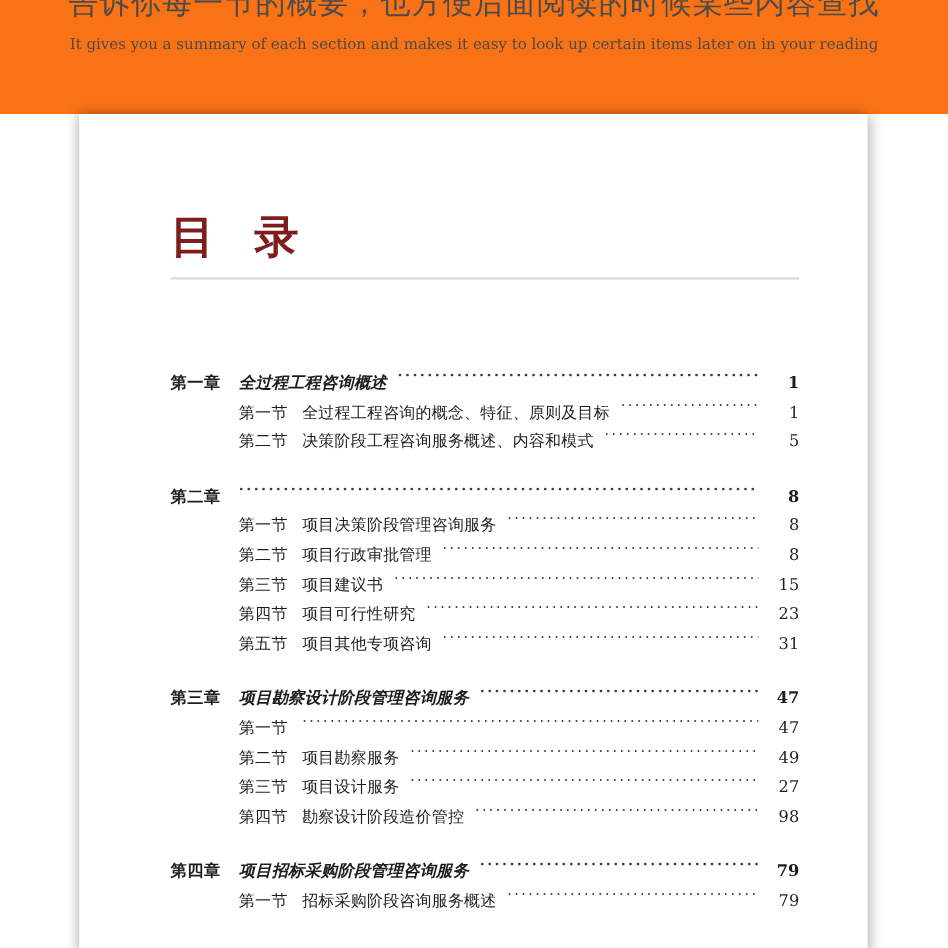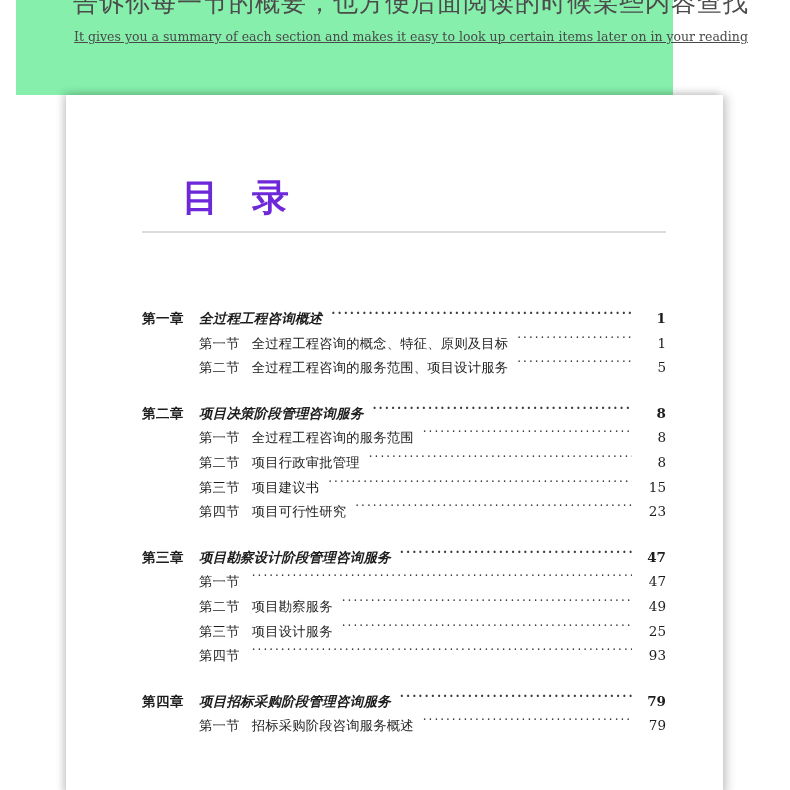"告诉你每一节的概要，也方便后面阅读的时候某些内容查找" .banner { background: #86efac -> #f97316; left: 16px -> 0; width: 657px -> 790px }
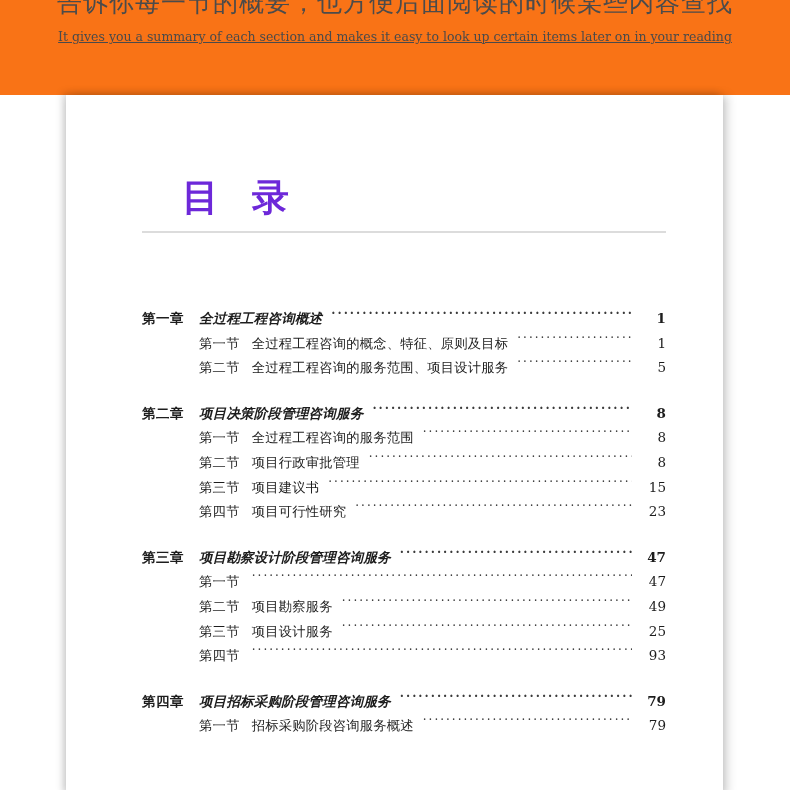"It gives you a summary" .banner-en { text-decoration: underline -> none }
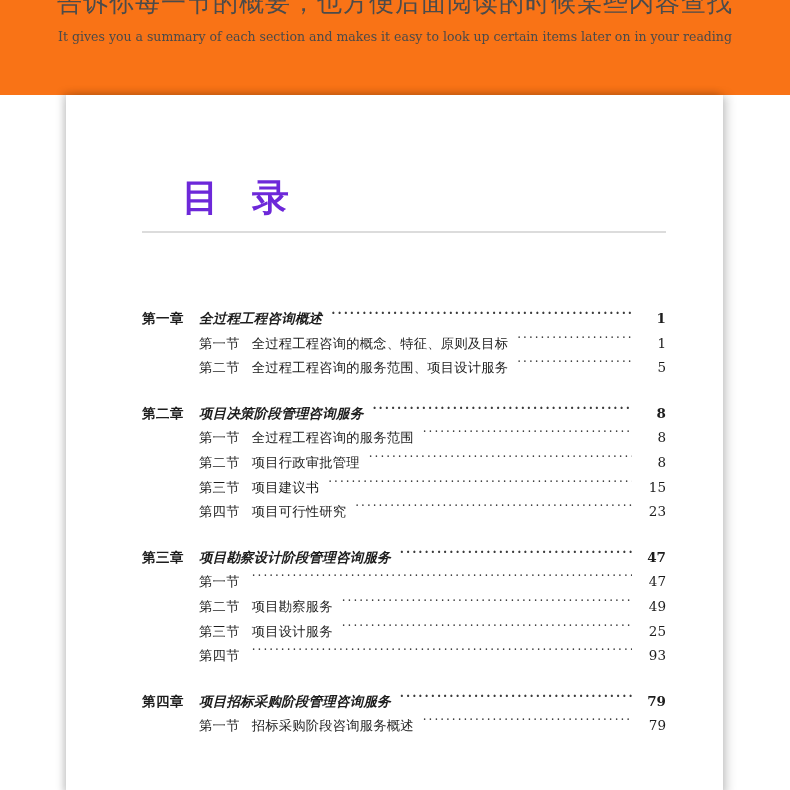"目 录" .toc-title { color: #6d28d9 -> #7f1d1d; margin-left: 40px -> none }
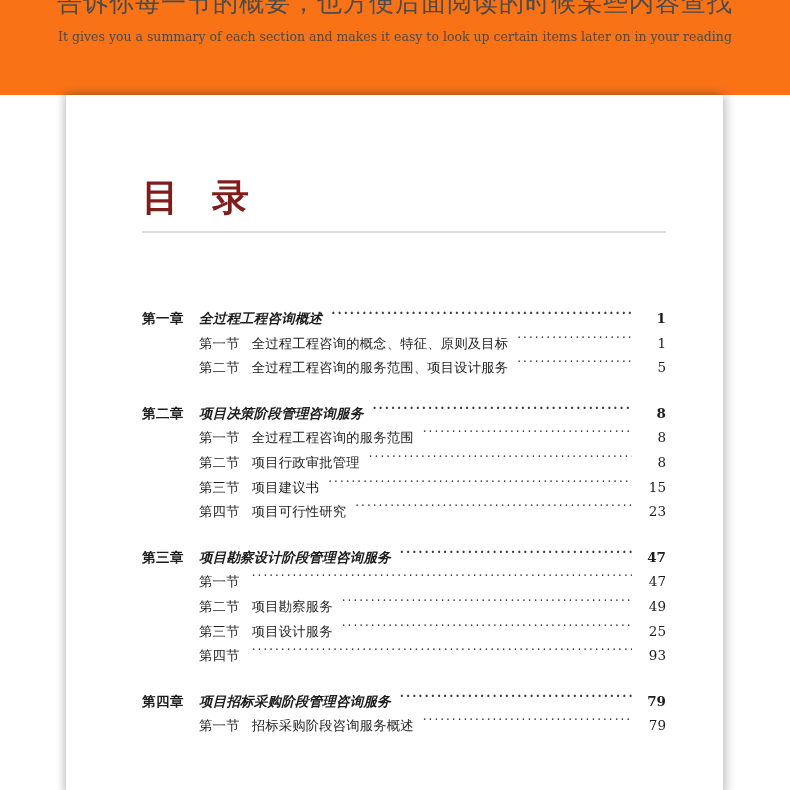"全过程工程咨询的服务范围、项目设计服务" span.name { text: 全过程工程咨询的服务范围、项目设计服务 -> 决策阶段工程咨询服务概述、内容和模式 }
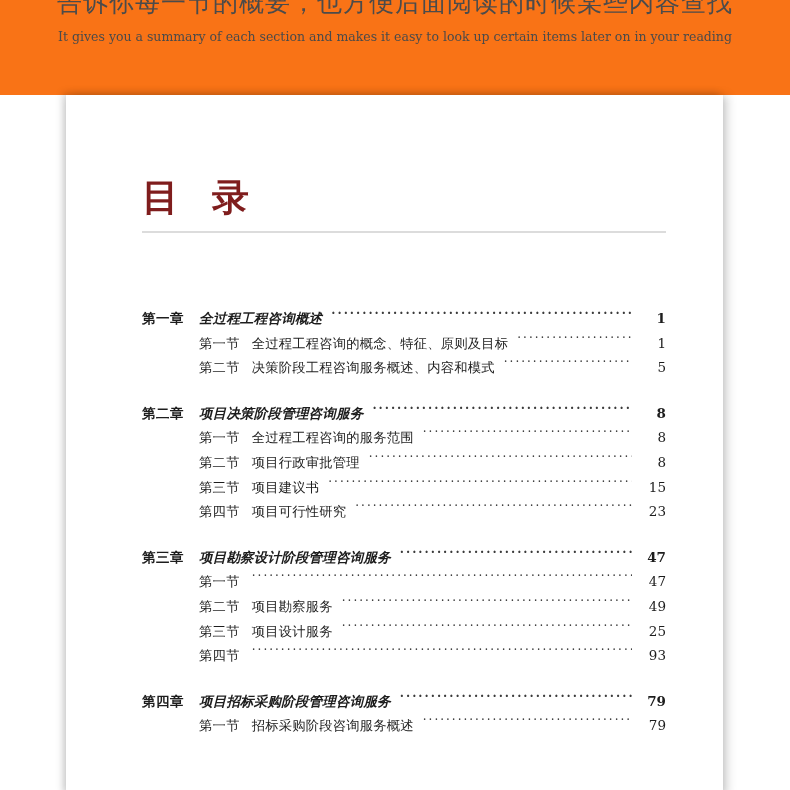"项目决策阶段管理咨询服务" span.name { html: <span>项目决策阶段管理咨询服务</span> -> none }
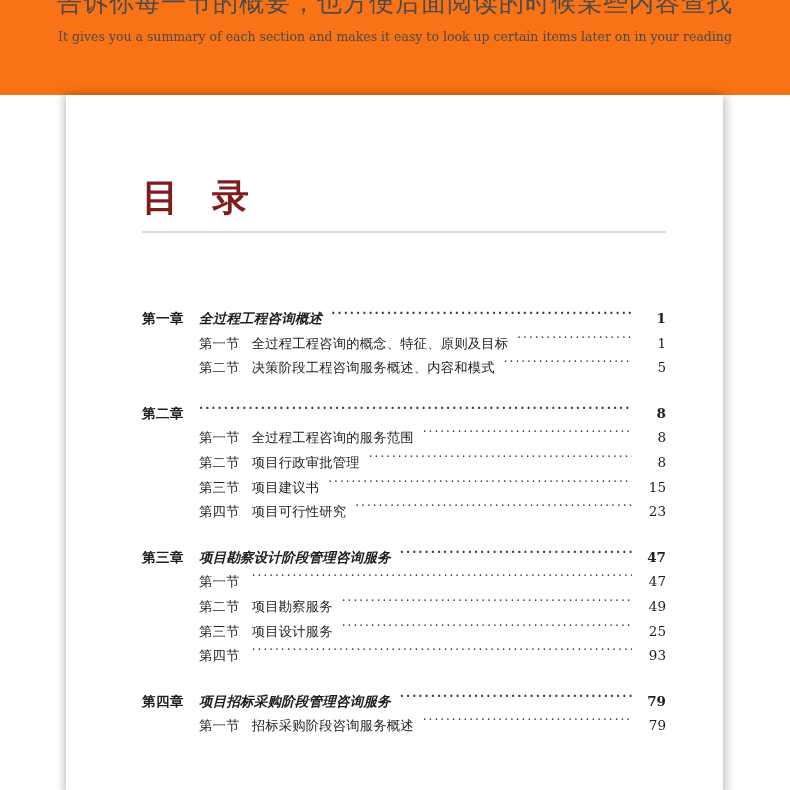"全过程工程咨询的服务范围" span.name { text: 全过程工程咨询的服务范围 -> 项目决策阶段管理咨询服务 }
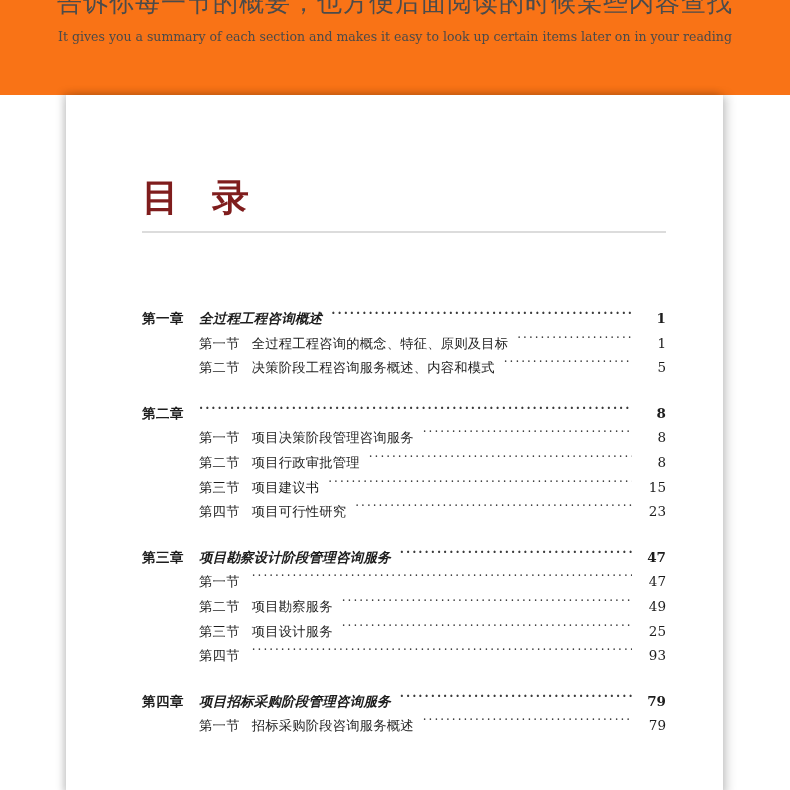"第五节" div.row { html: none -> <div> <span></span> <span>第五节</span> <span>项目其他专项咨询</span> <span></span> <span>31</span> </div> }
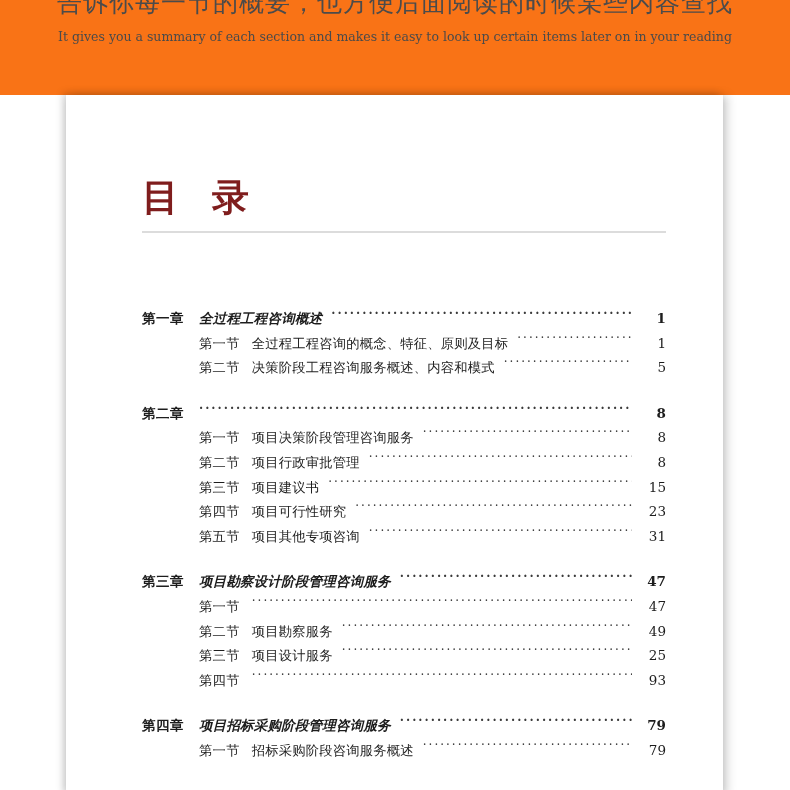"25" span.pageno { text: 25 -> 27 }
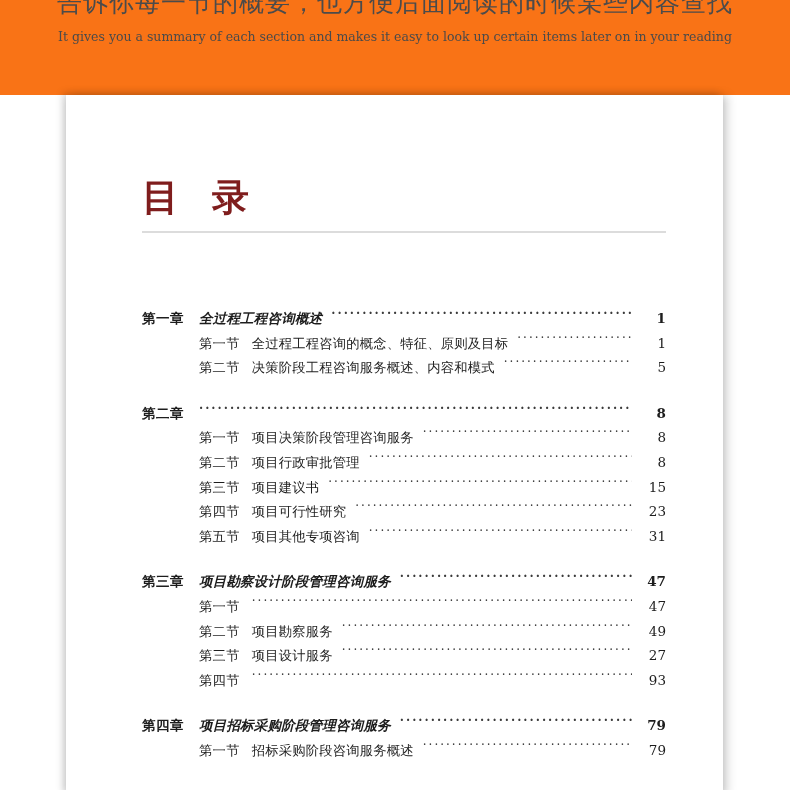"勘察设计阶段造价管控" span.name { html: none -> <span>勘察设计阶段造价管控</span> }
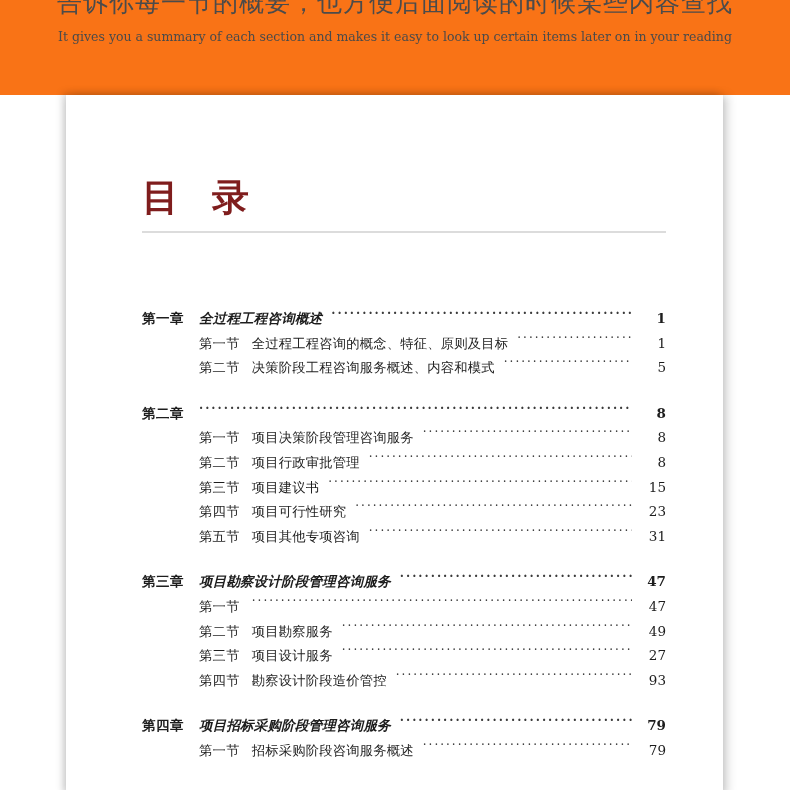"93" span.pageno { text: 93 -> 98 }
